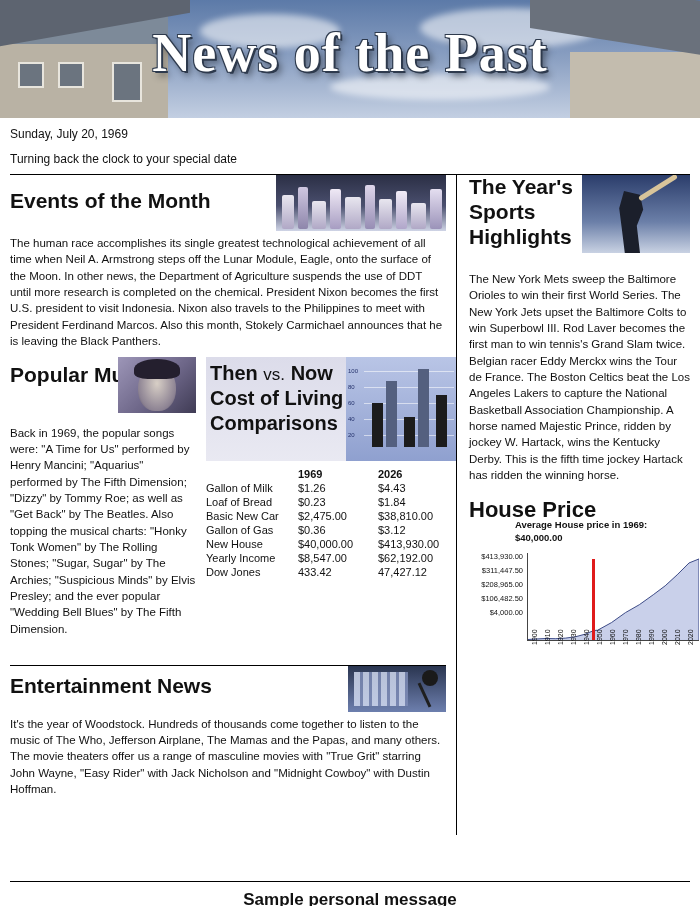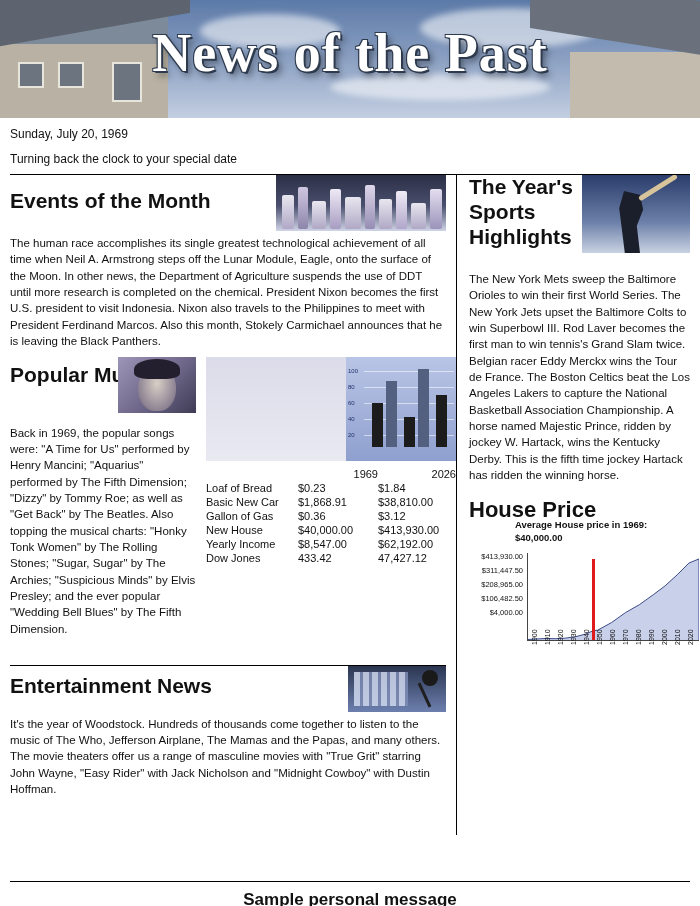"Then vs. Now" div.tvn-title { html: none -> <div> <span>Then</span> <span>vs.</span> <span>Now</span><br> <span>Cost of Living</span><br> <span>Comparisons</span> </div> }
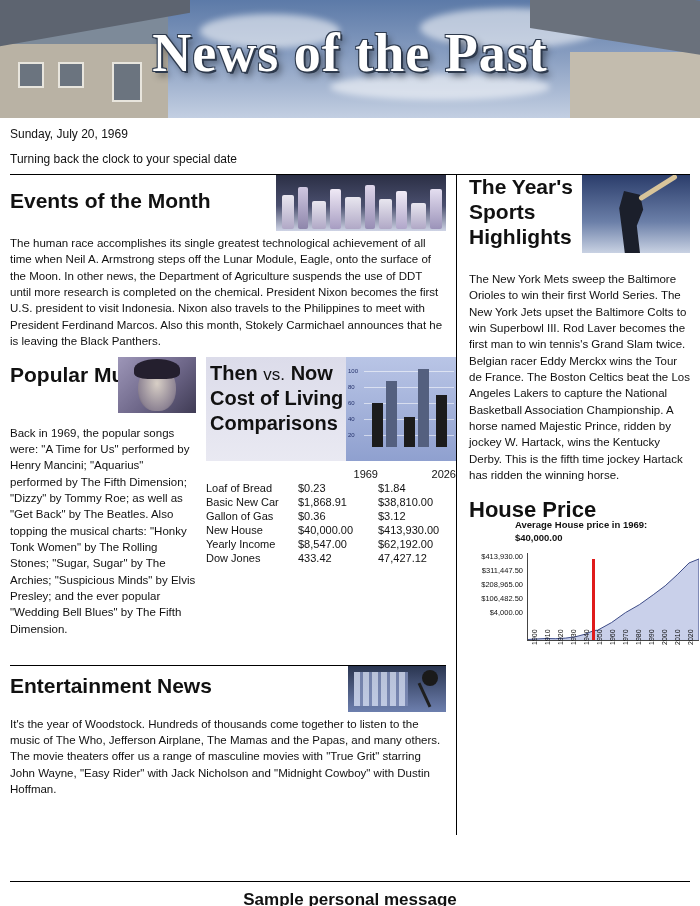"1969" table.cost th { font-weight: normal -> bold; text-align: right -> left }
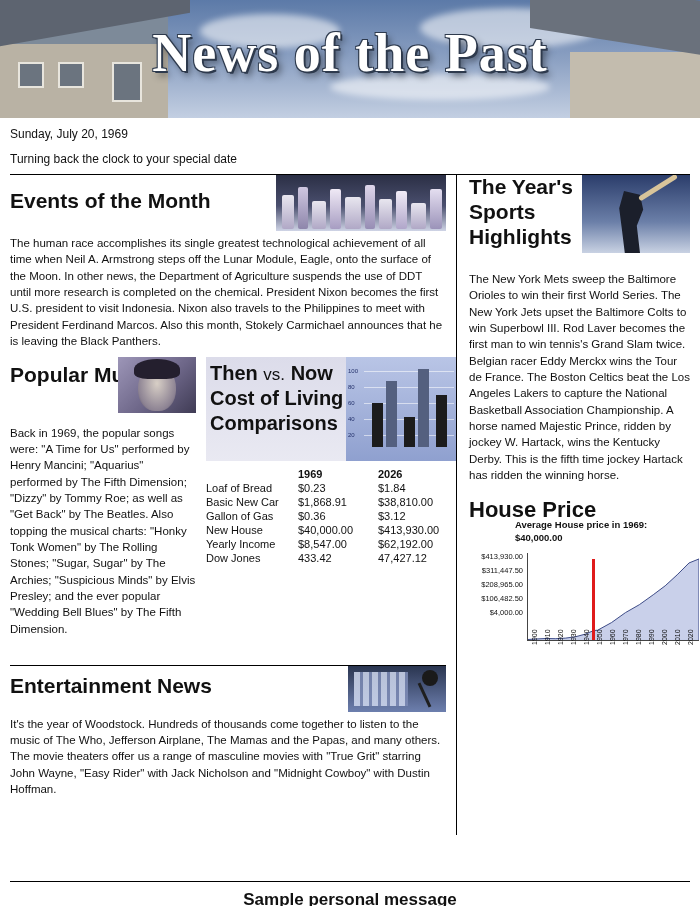"Gallon of Milk" tr { html: none -> <tr> <td>Gallon of Milk</td> <td>$1.26</td> <td>$4.43</td> </tr> }
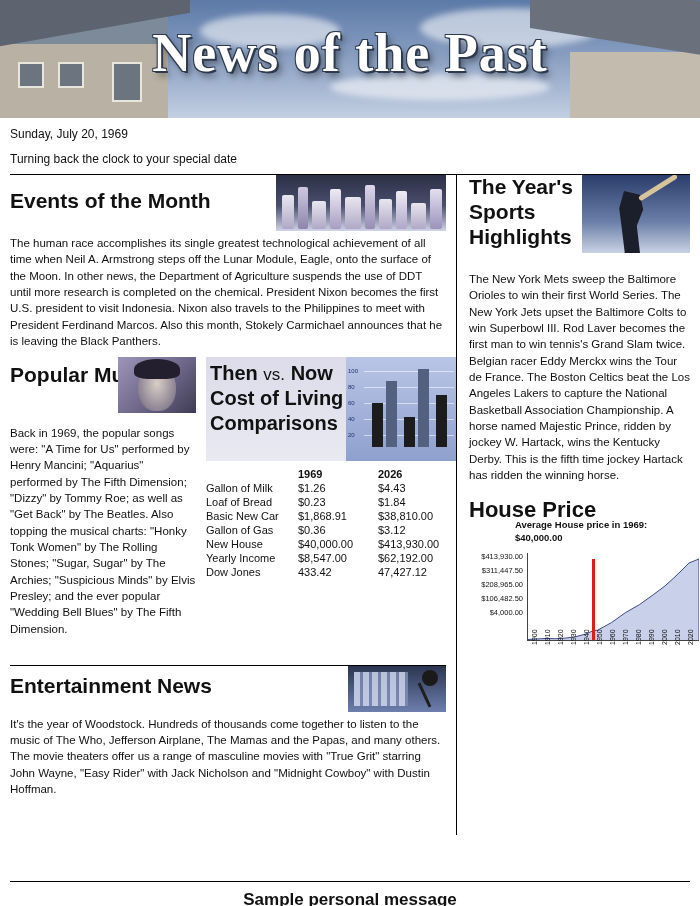"$1,868.91" td { text: $1,868.91 -> $2,475.00 }
